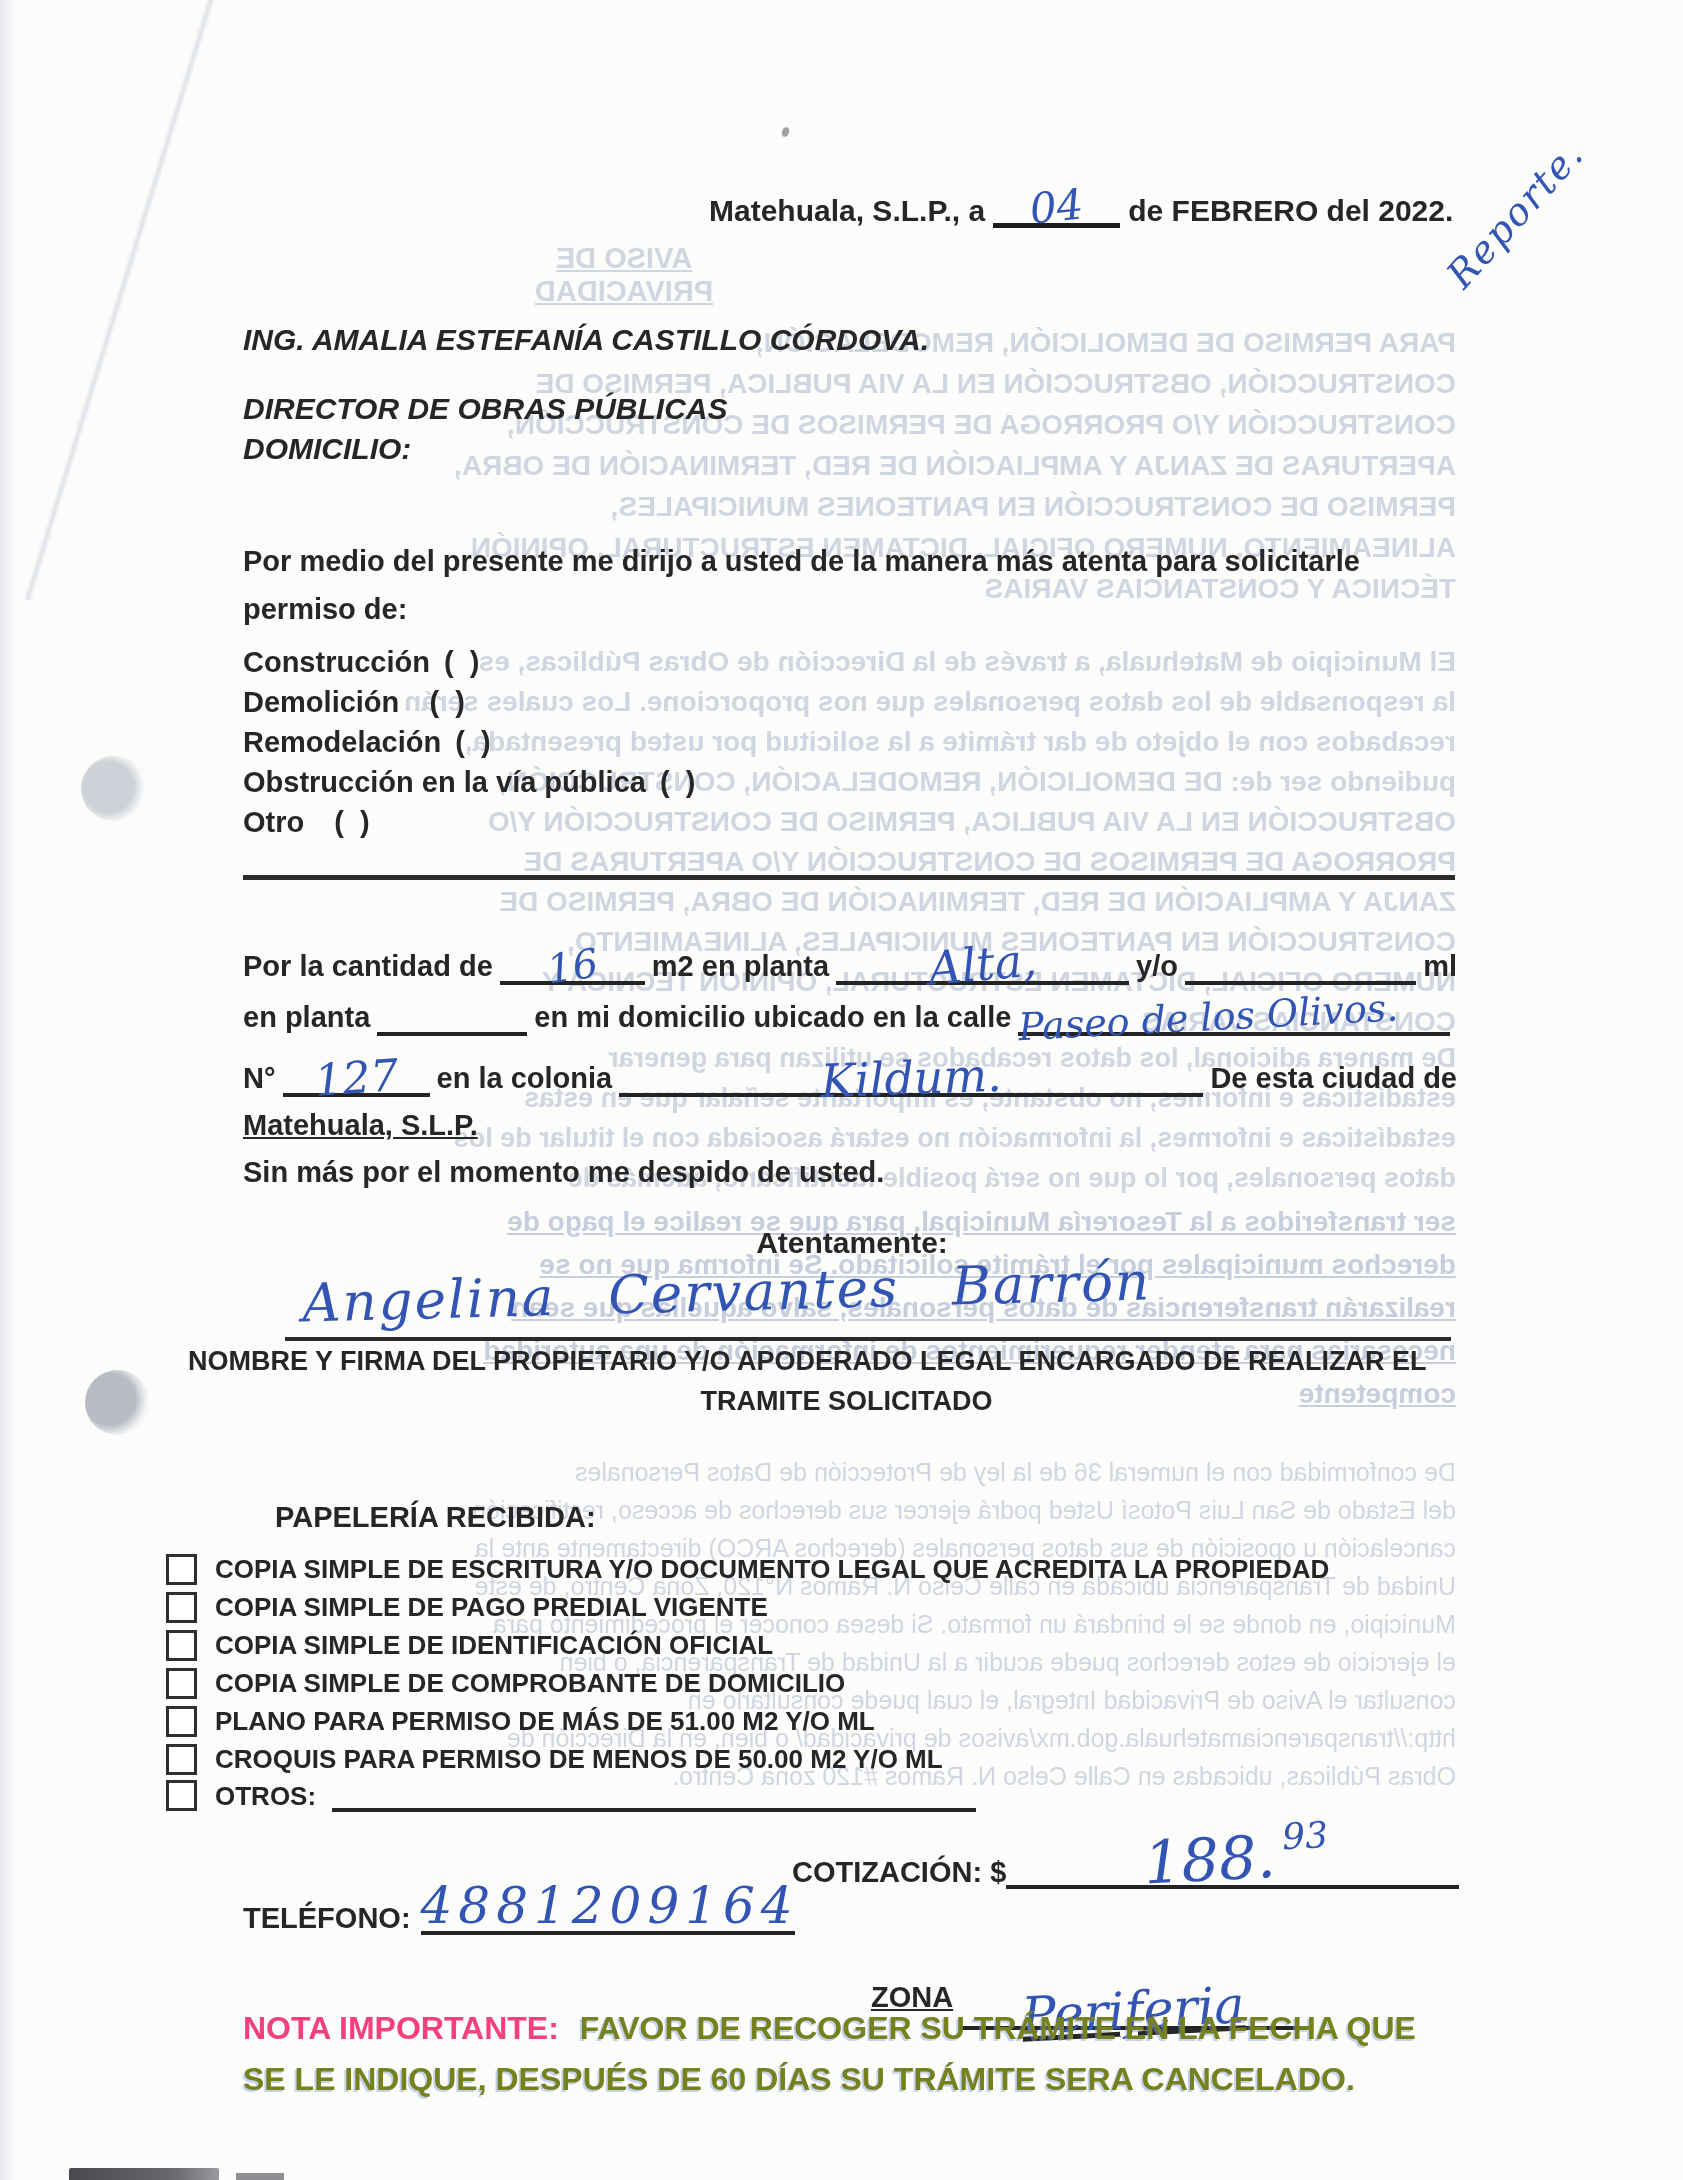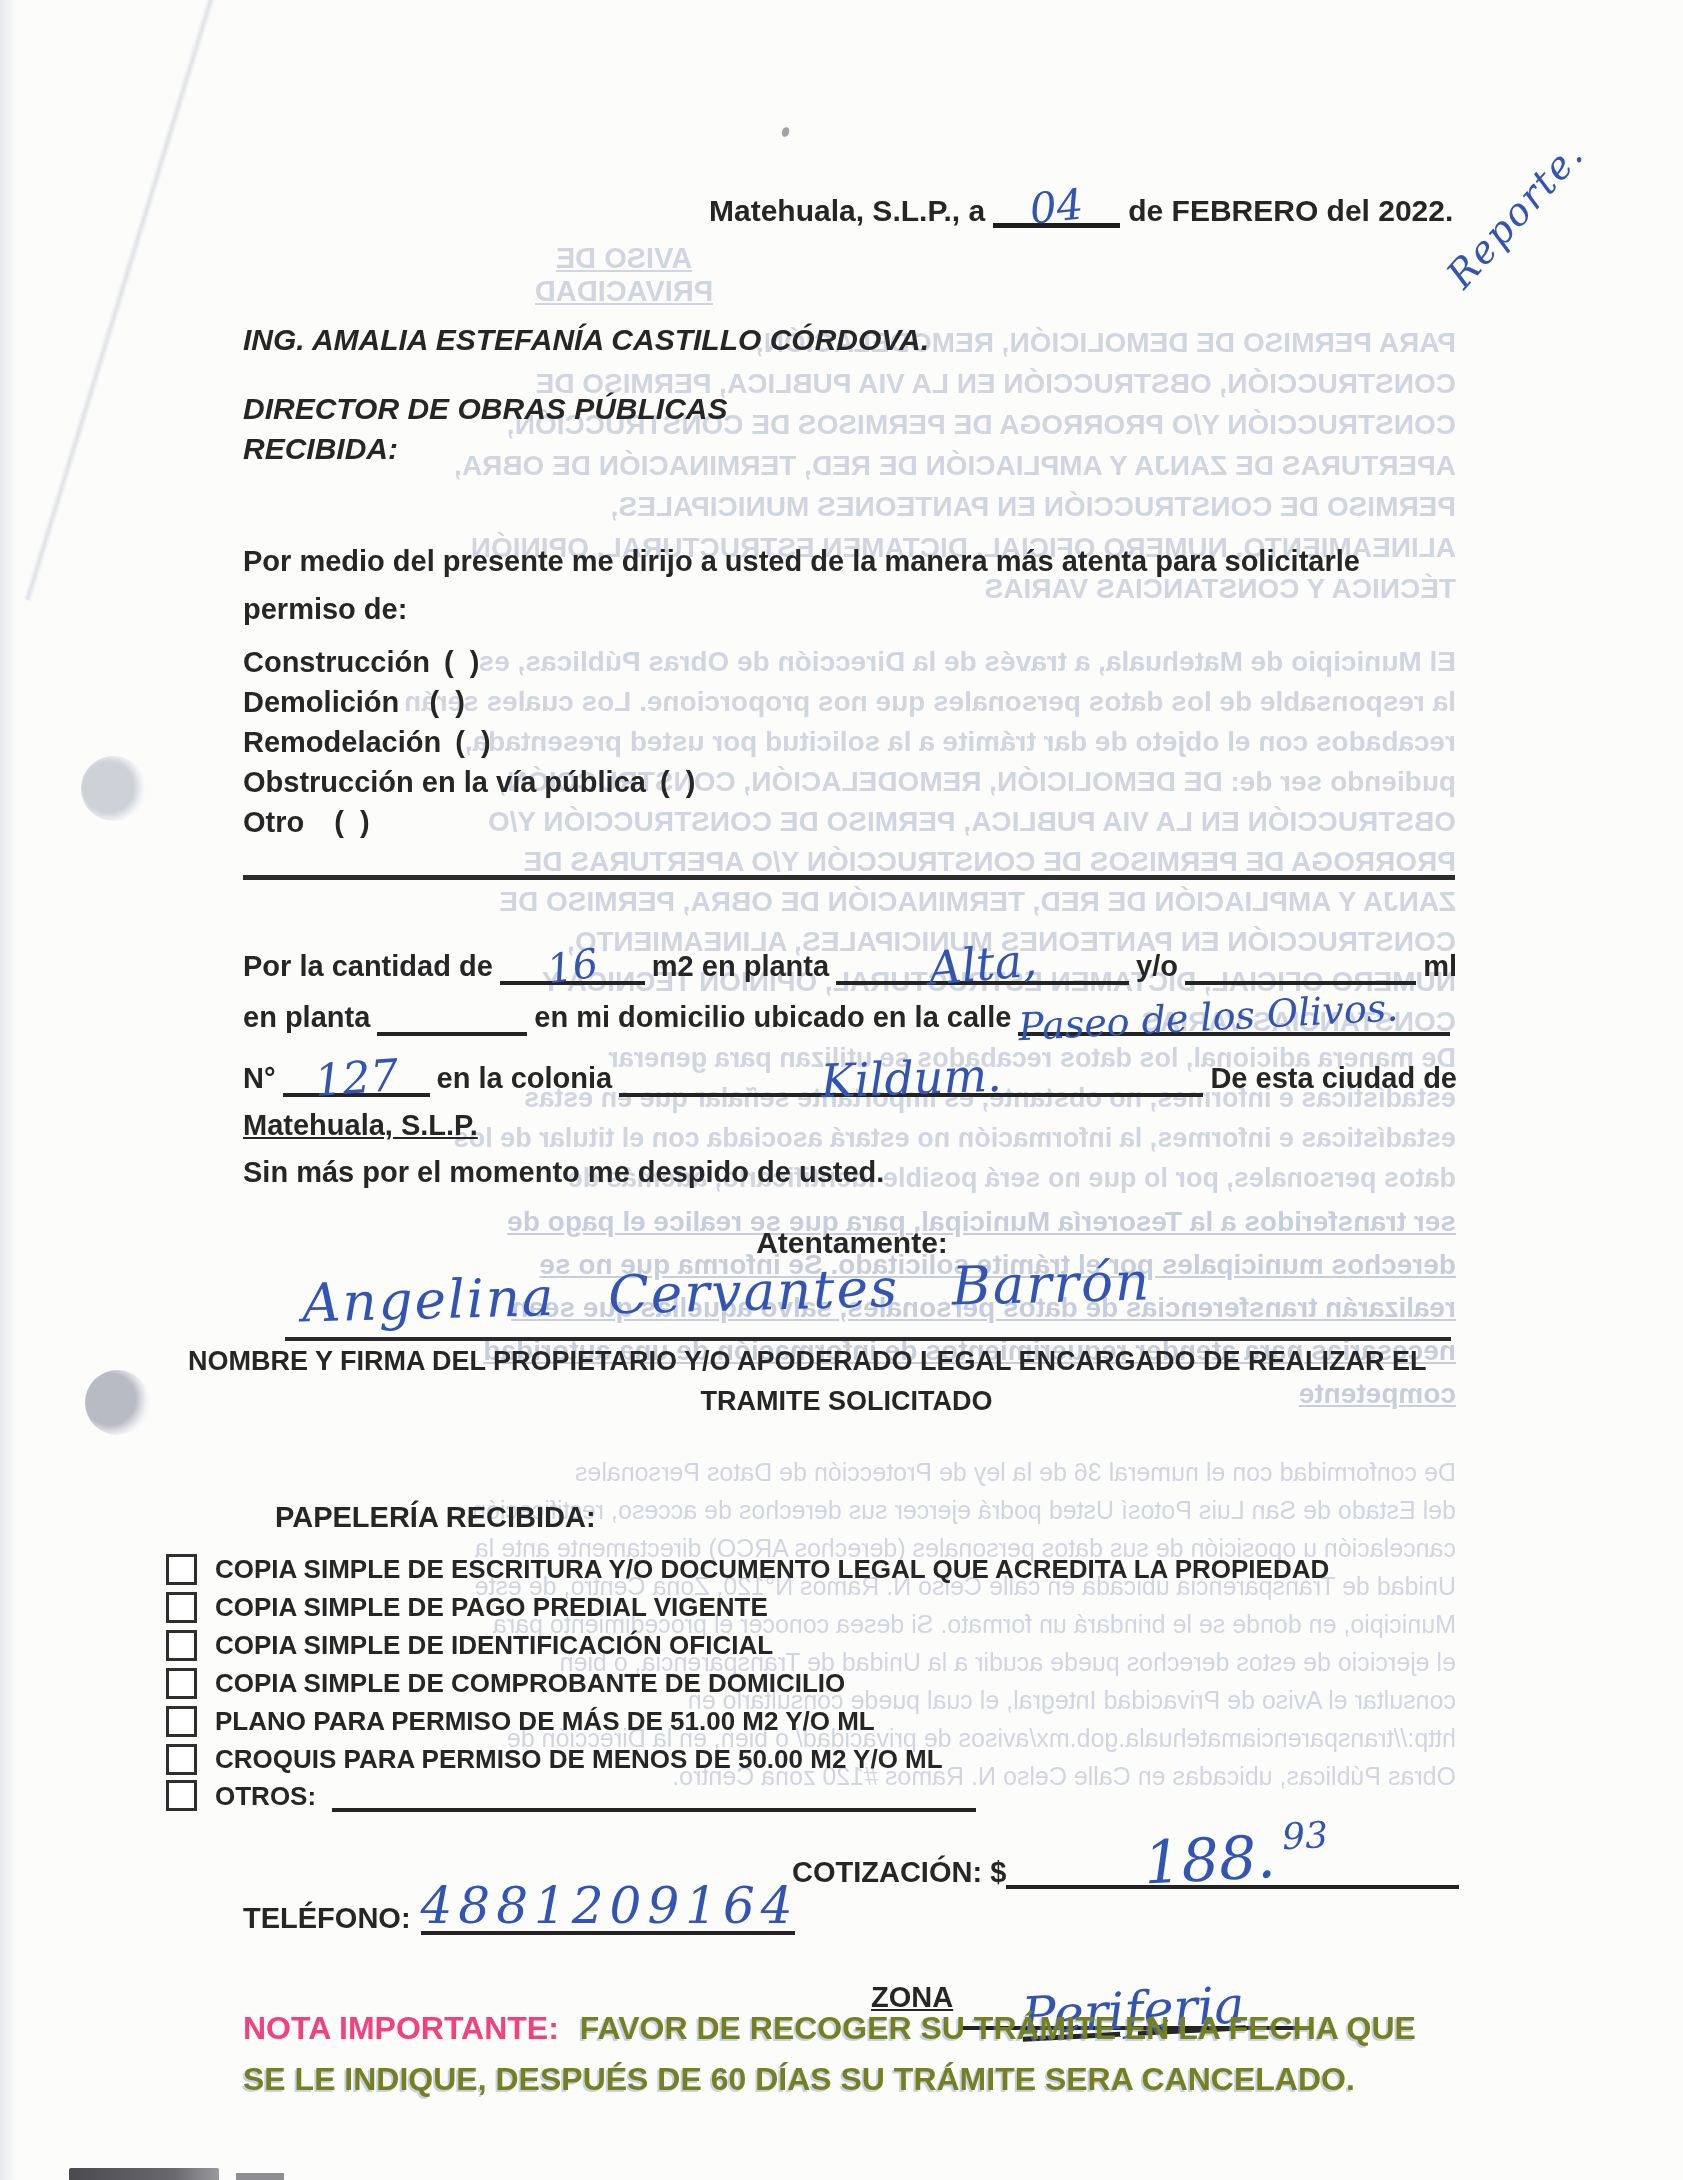"RECIBIDA:" div.addr-sal { text: RECIBIDA -> DOMICILIO }
